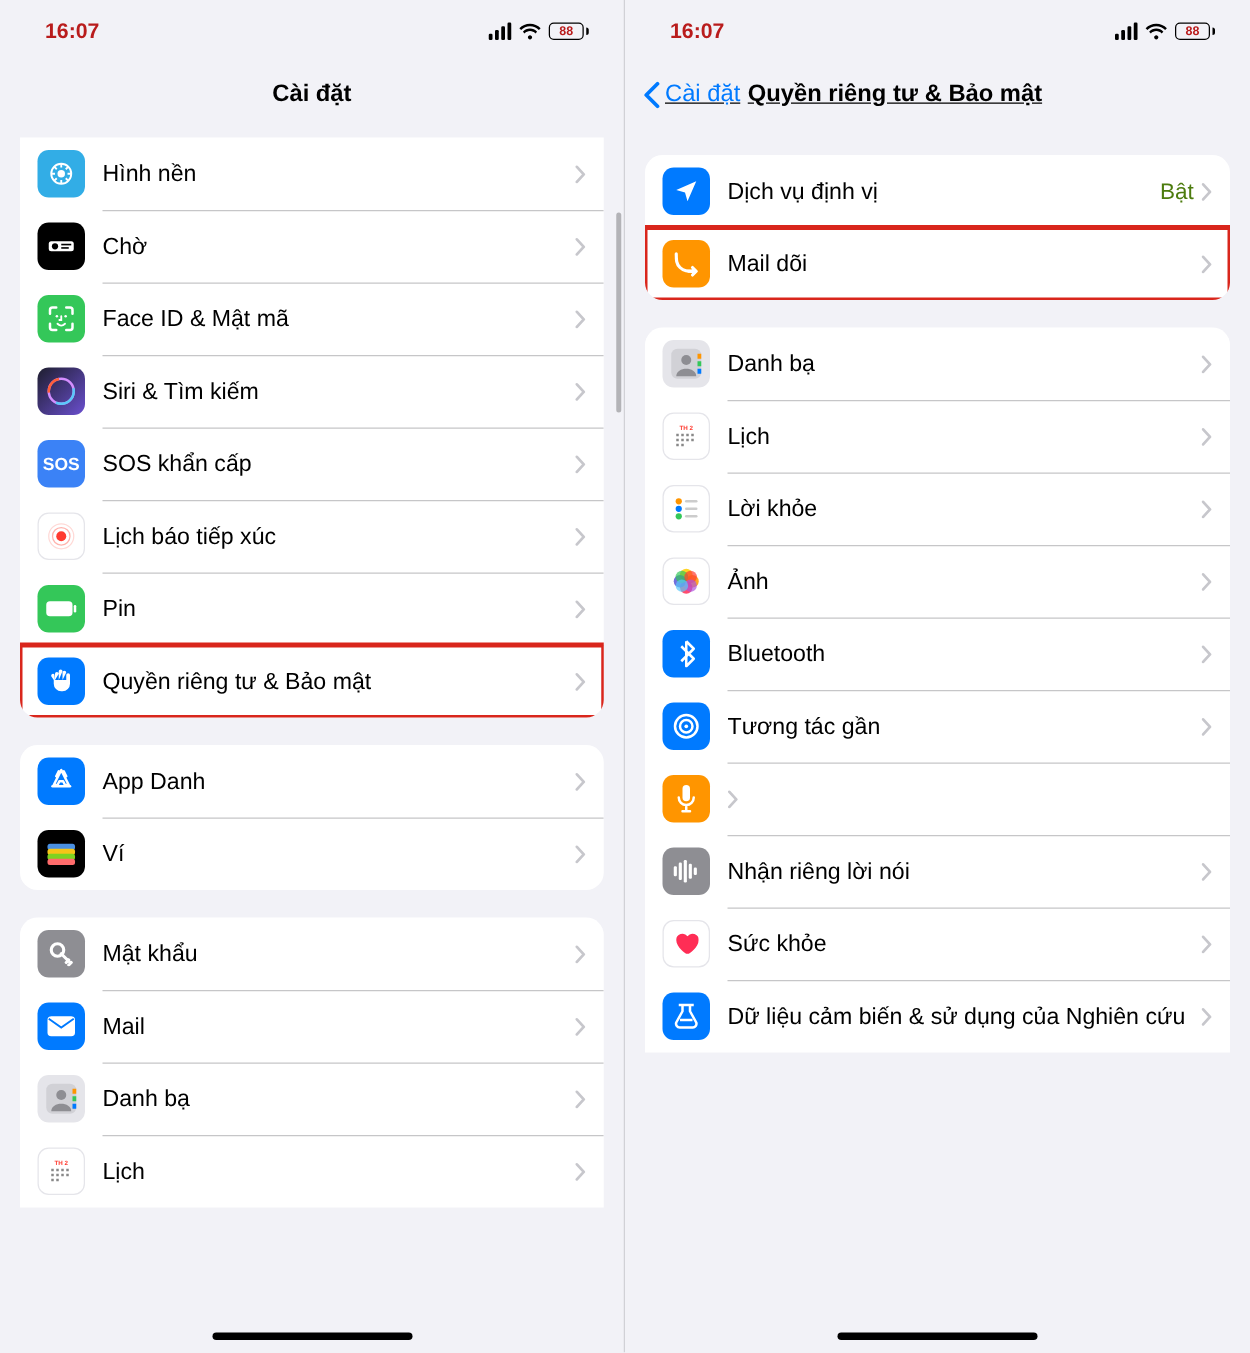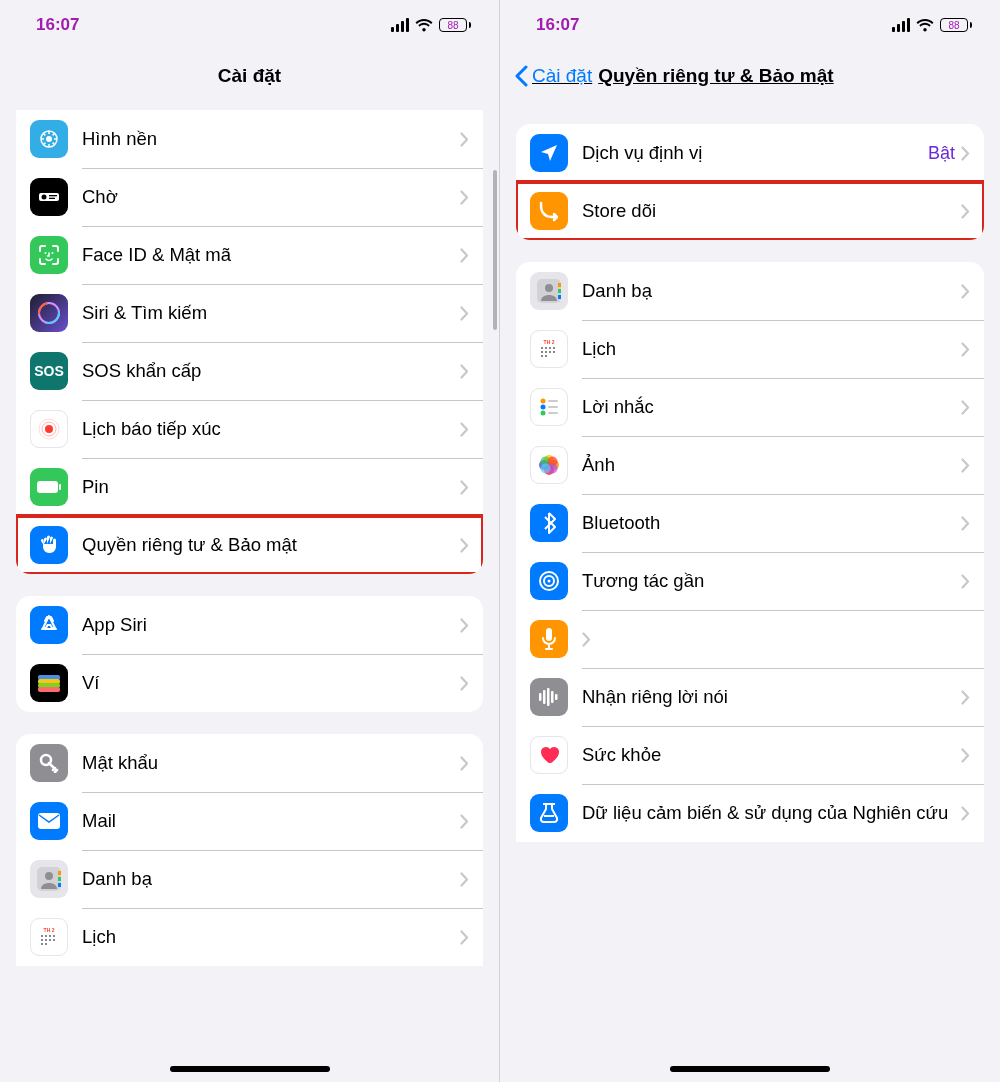"16:07" .status-bar { color: #a21caf -> #b91c1c }
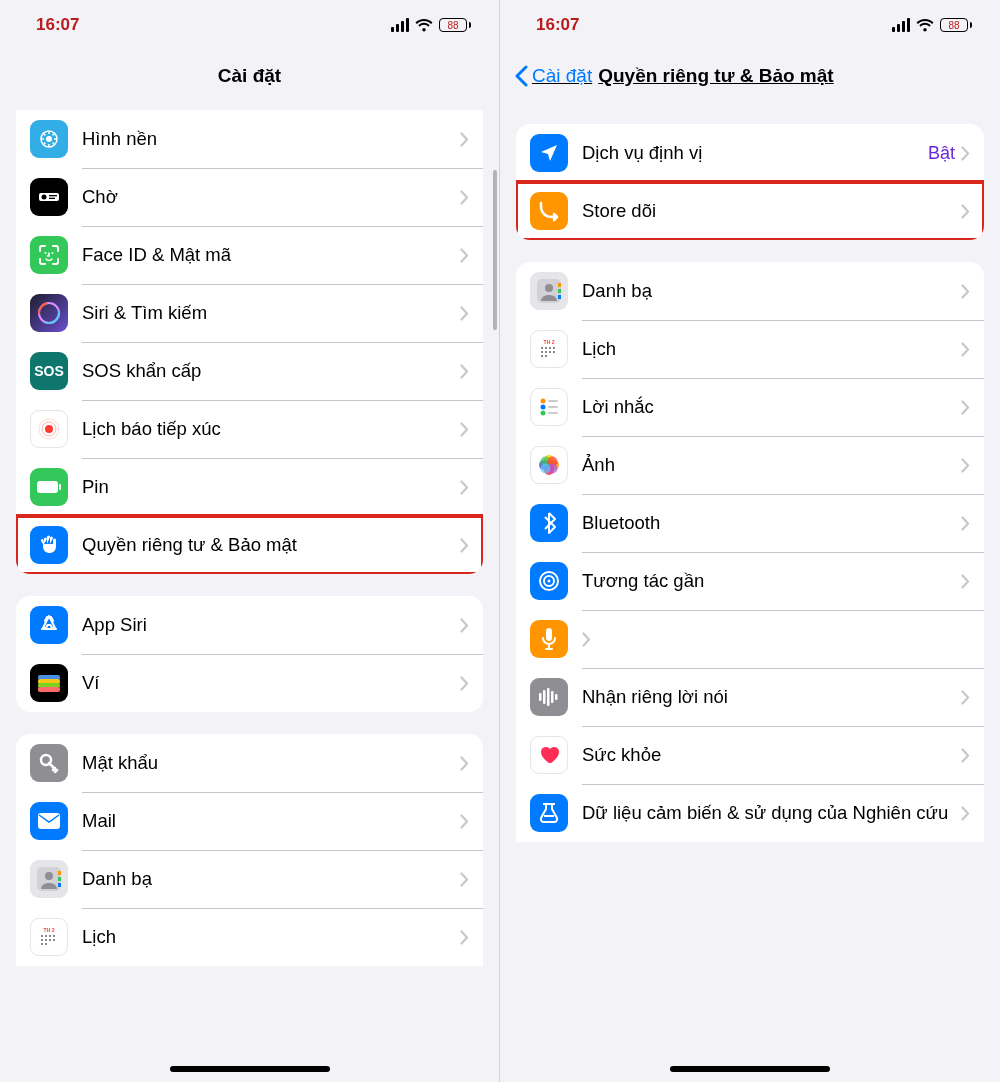"88" .batt-body span { font-weight: 400 -> 700 }
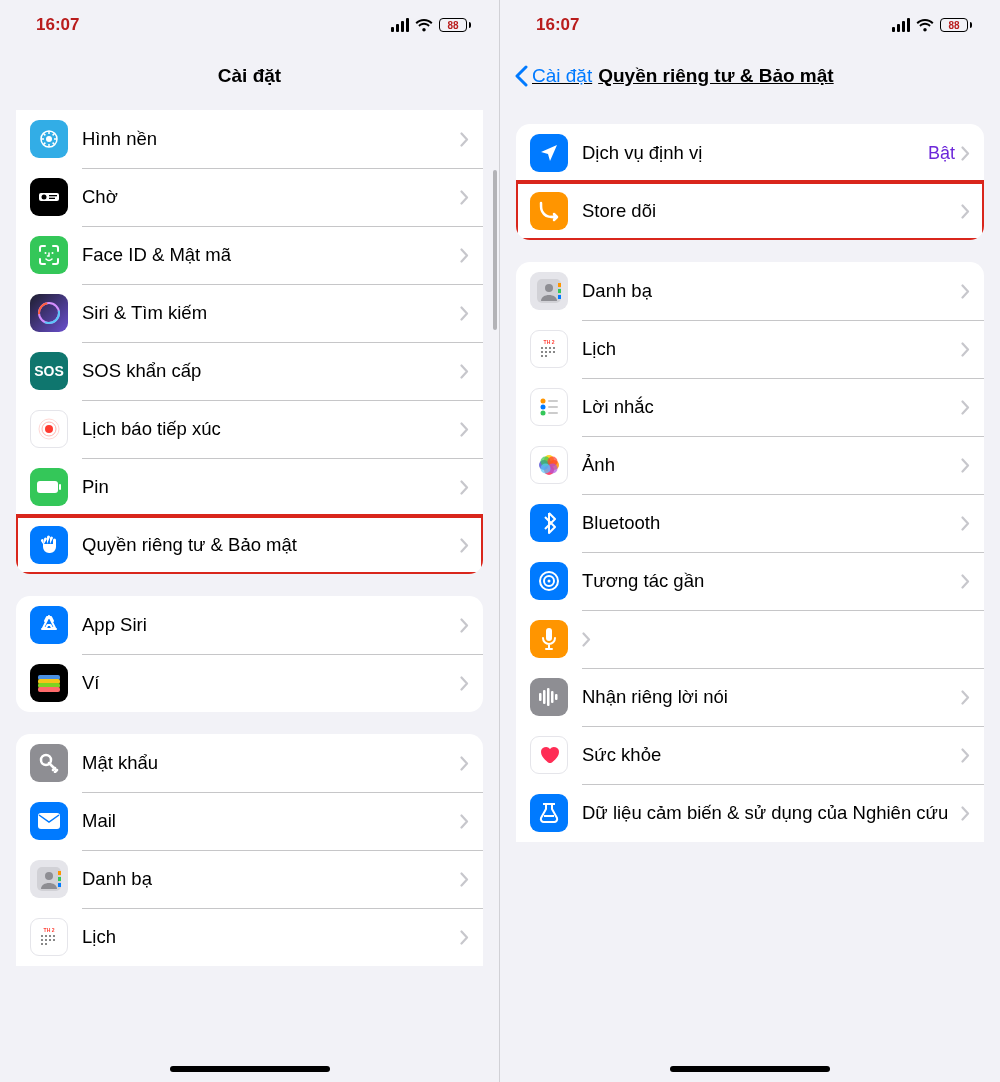"Bật" .row-value { color: #6d28d9 -> #4d7c0f }
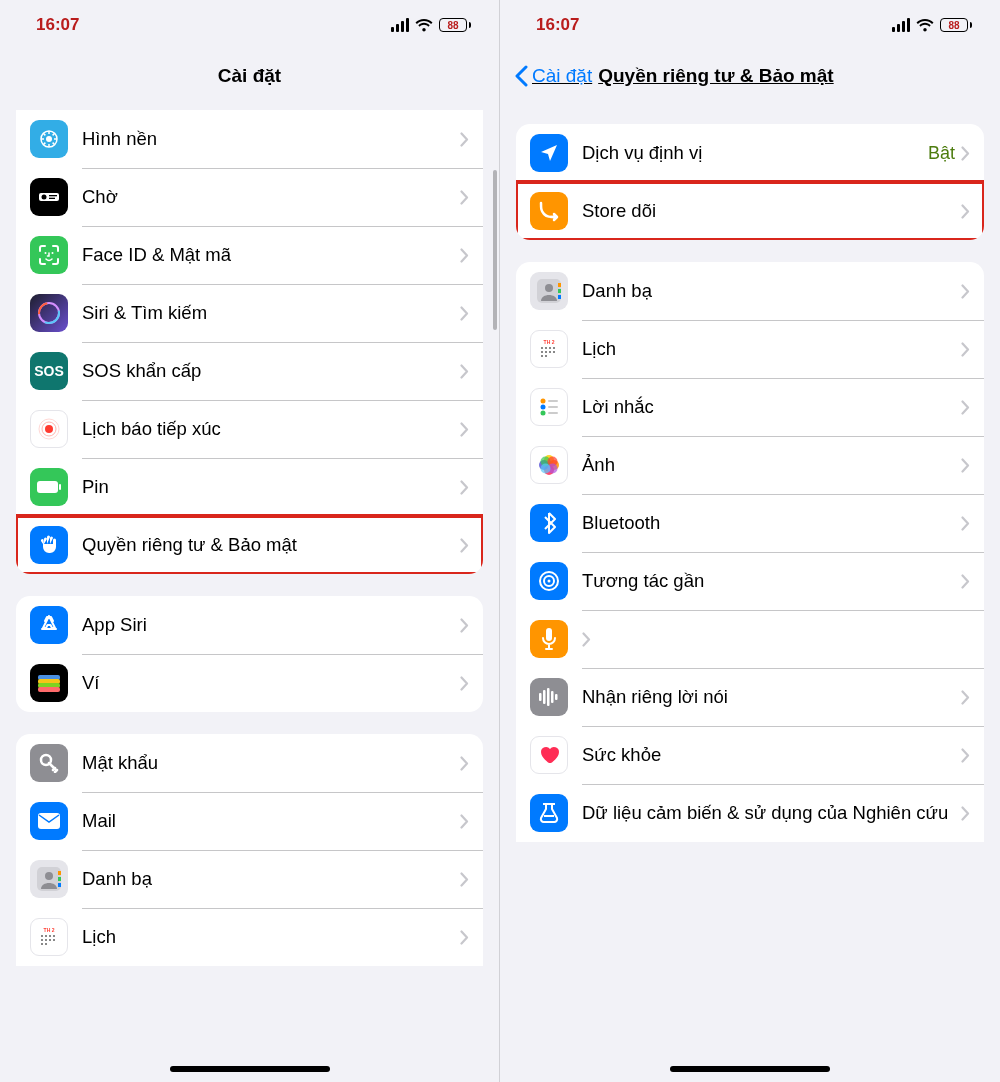"Store dõi" div.row-label { text: Store -> Mail }
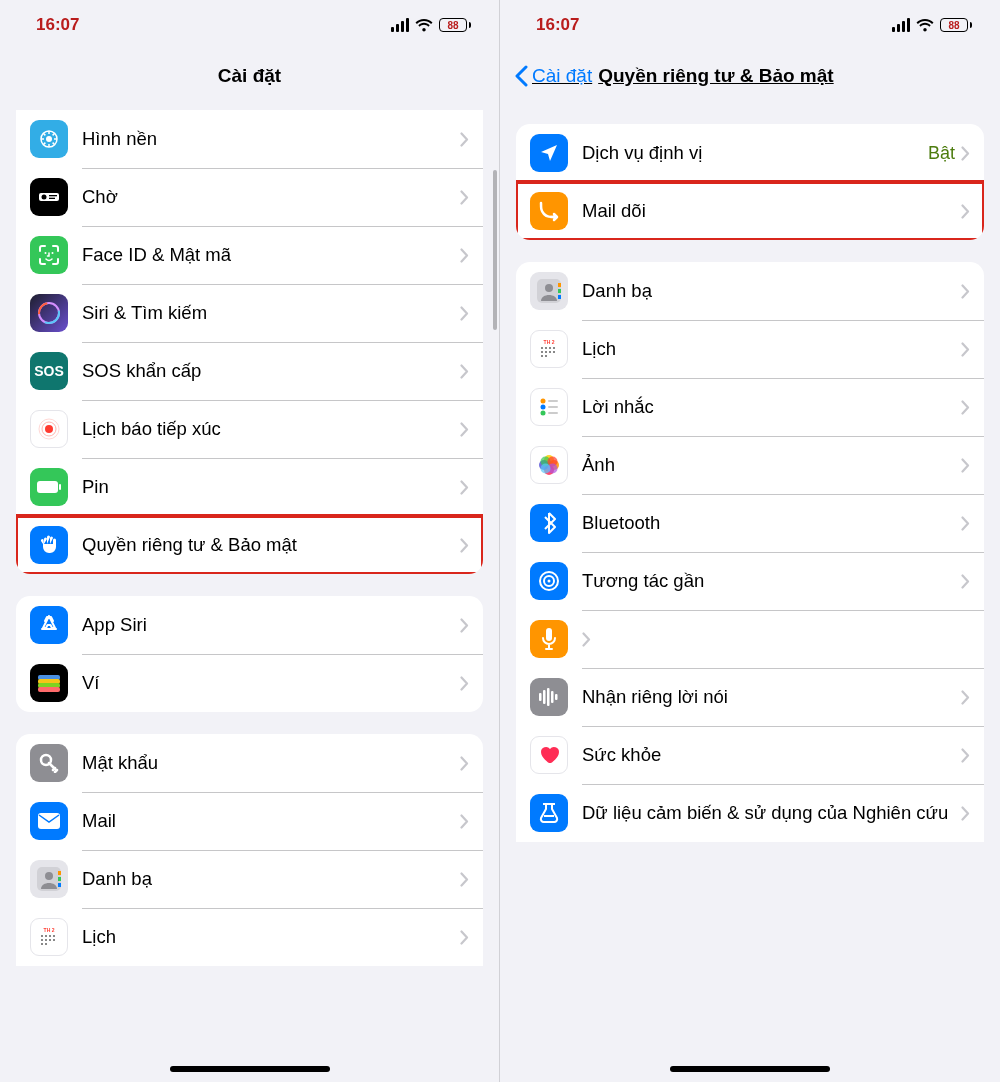"SOS" .bg-red { background: #0f766e -> #3b82f6 }
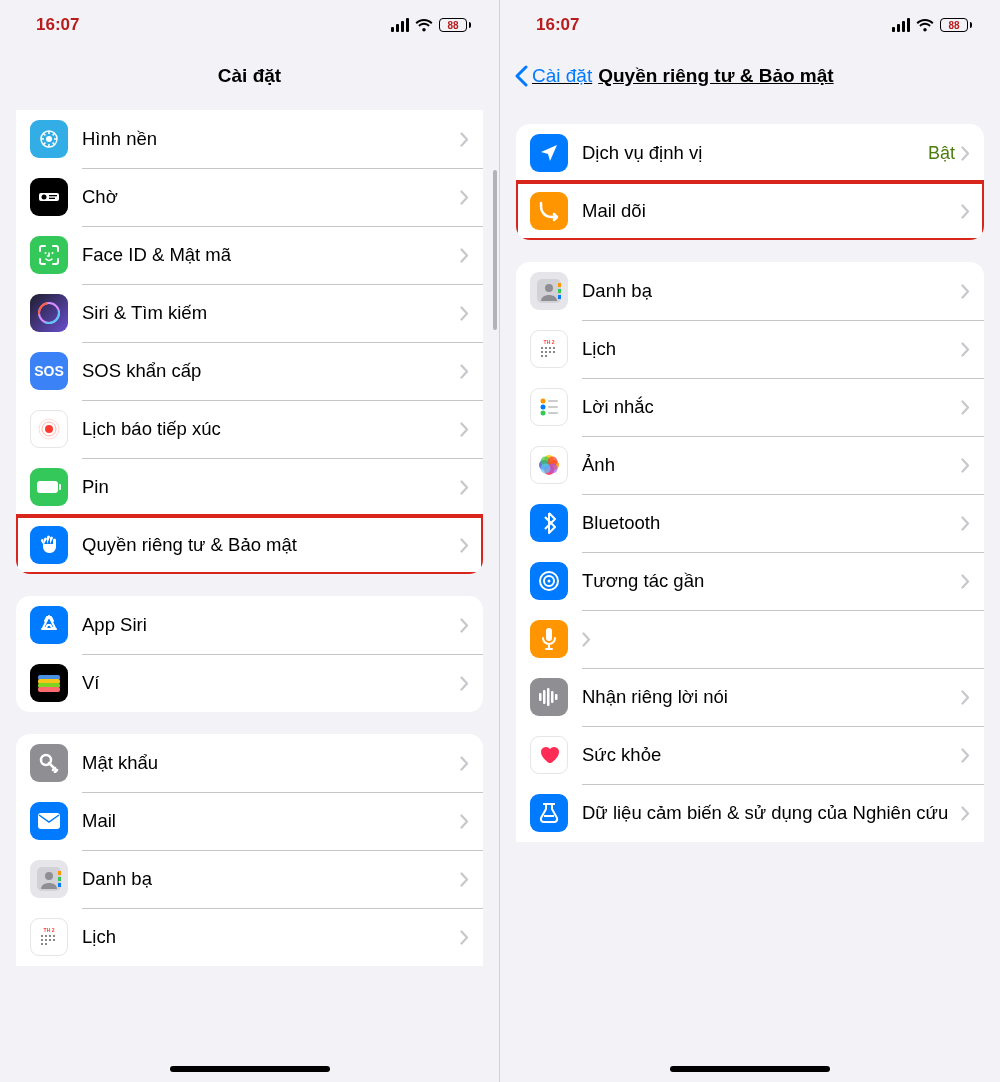"Lời nhắc" div.row-label { text: nhắc -> khỏe }
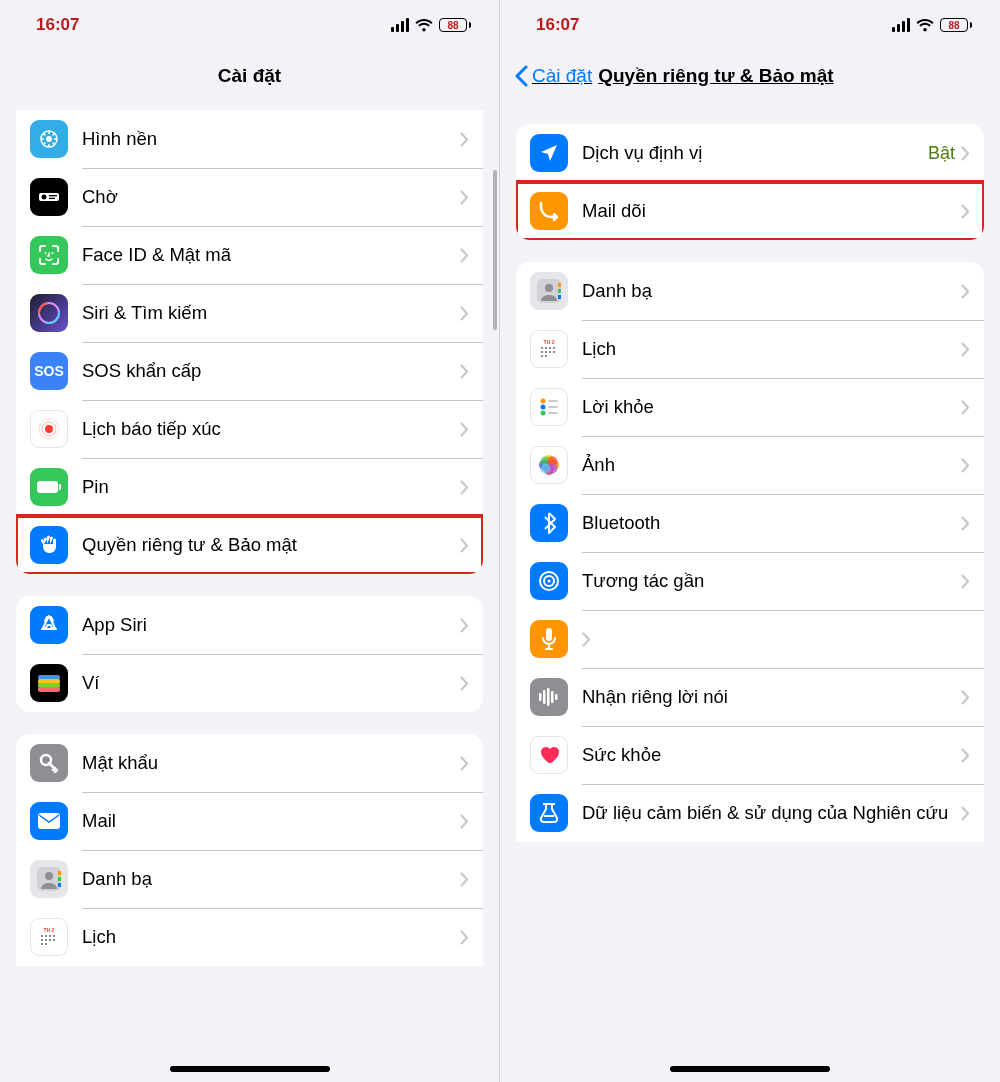"App Siri" div.row-label { text: Siri -> Danh }
